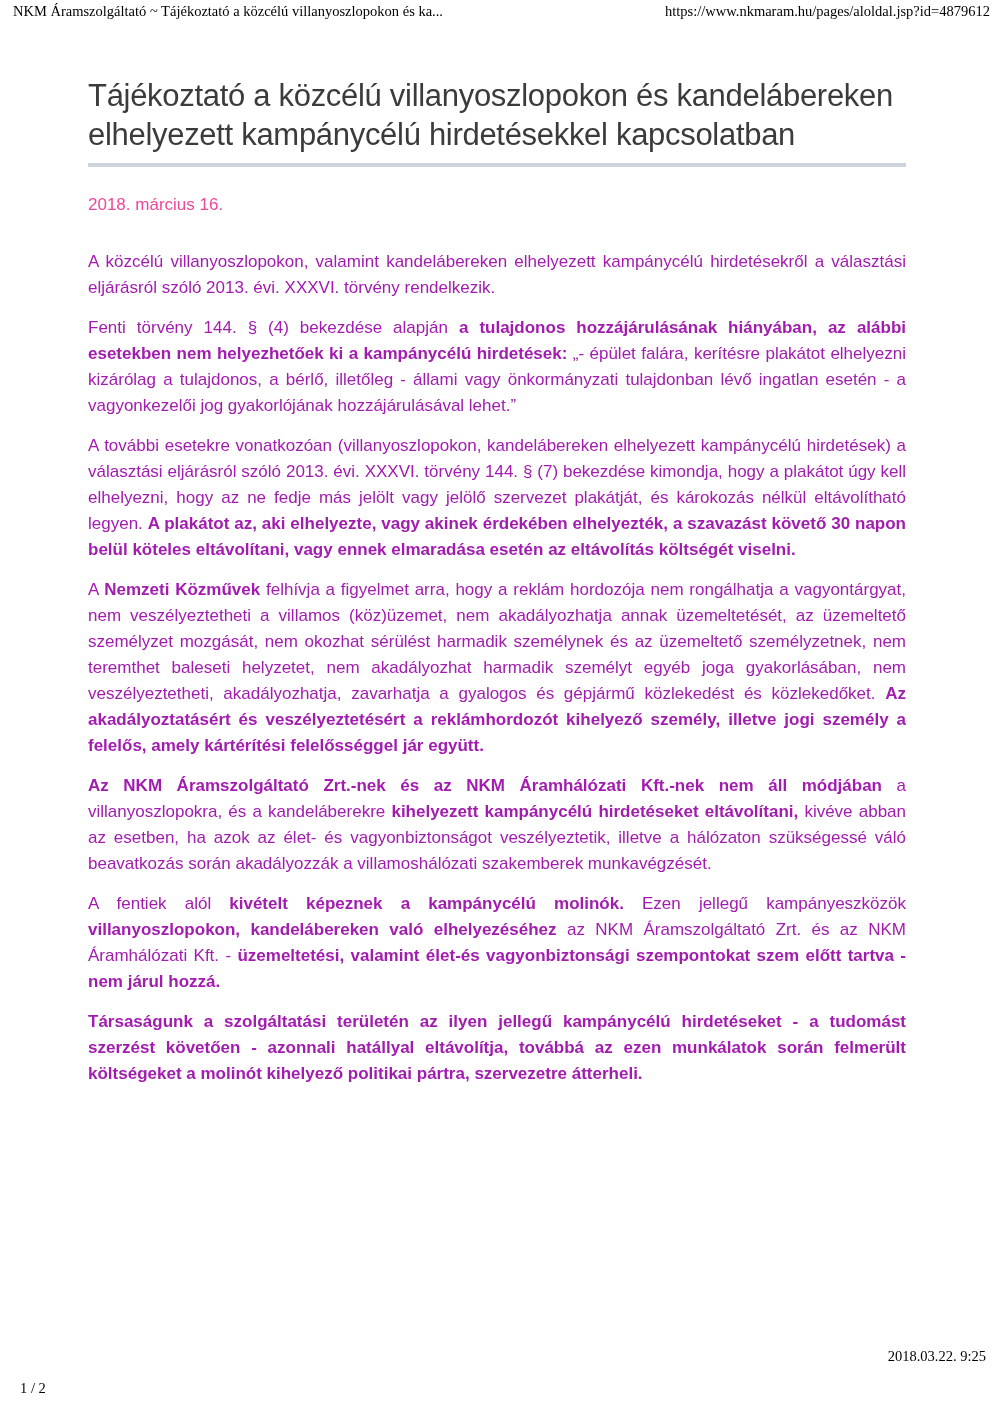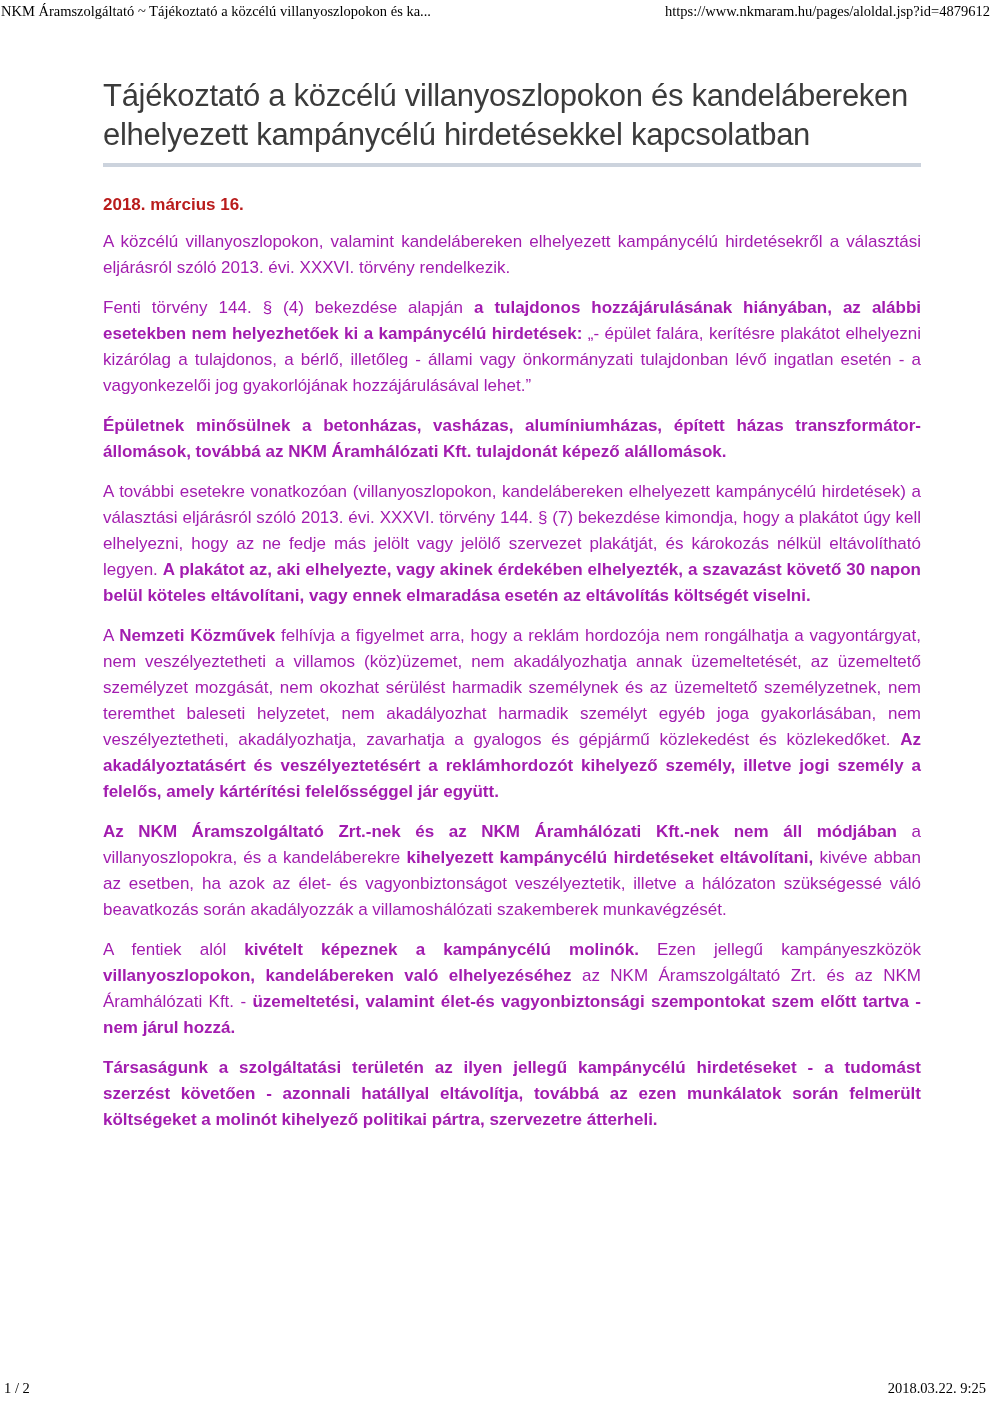"NKM Áramszolgáltató ~ Tájékoztató a" .print-header { left: 0 -> 12px }
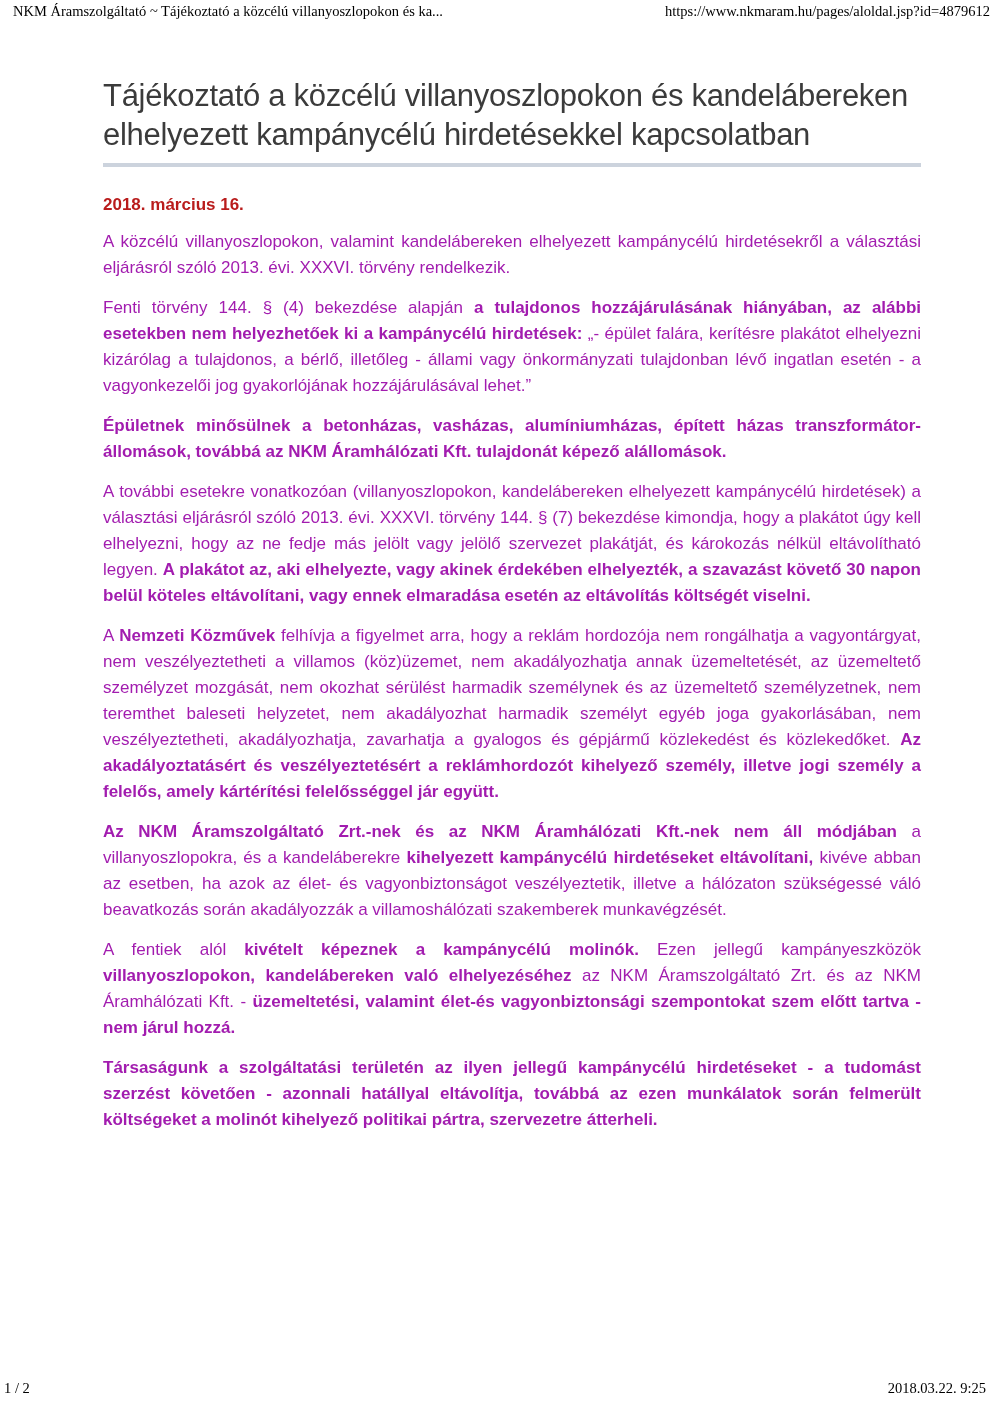"Tájékoztató a közcélú villanyoszlopokon" .page-content { left: 103px -> 88px }
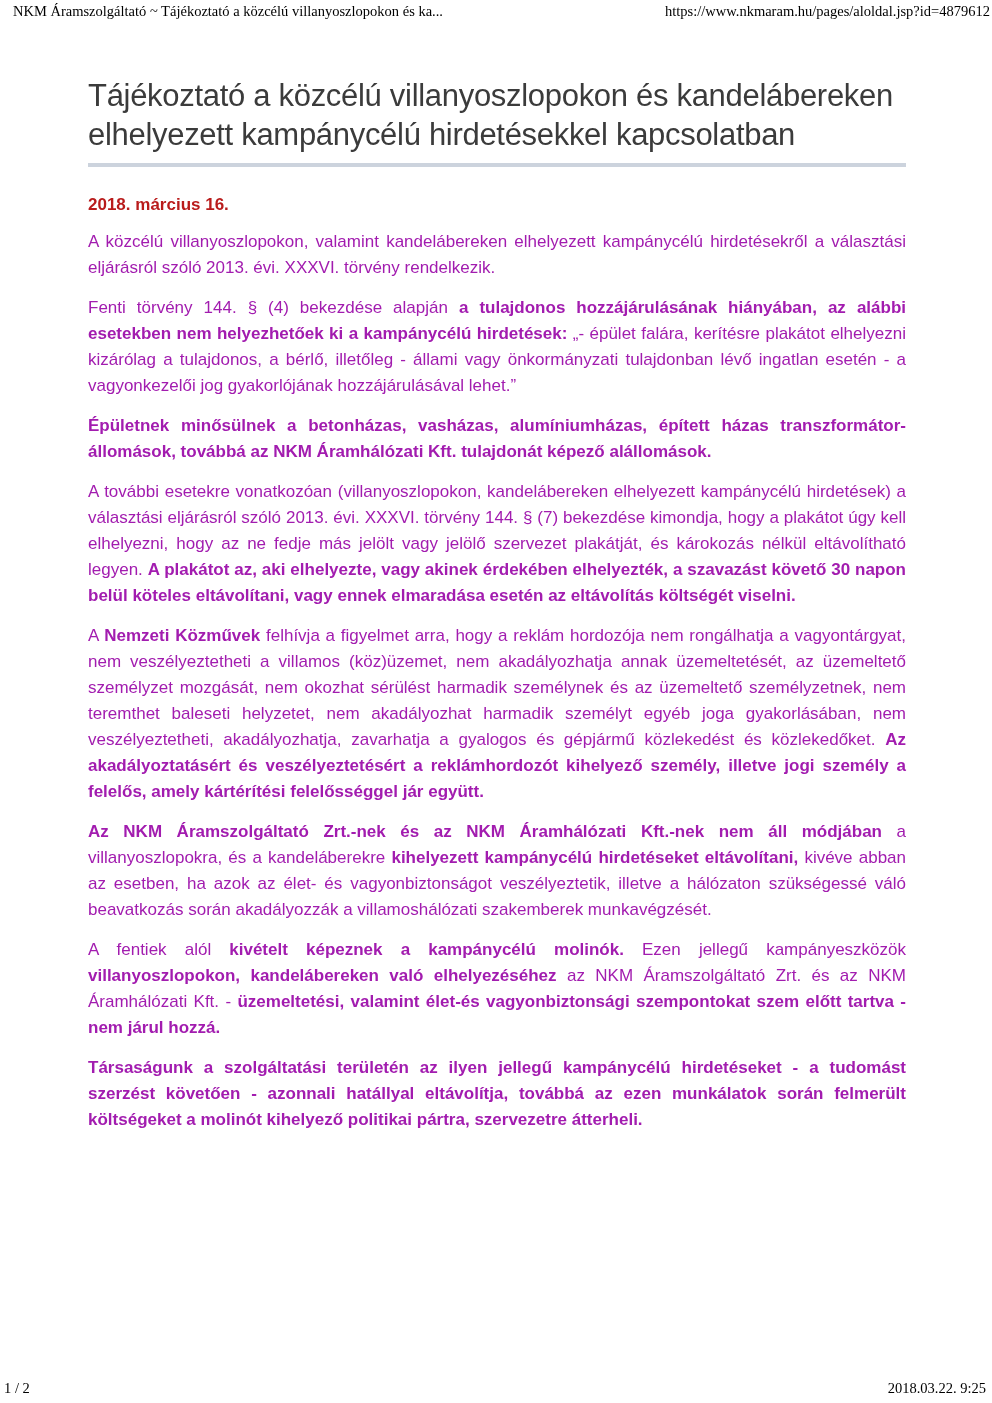"2018. március 16." .article-date { color: #b91c1c -> #ec4899; font-weight: 700 -> 400; margin-bottom: 14px -> 34px }
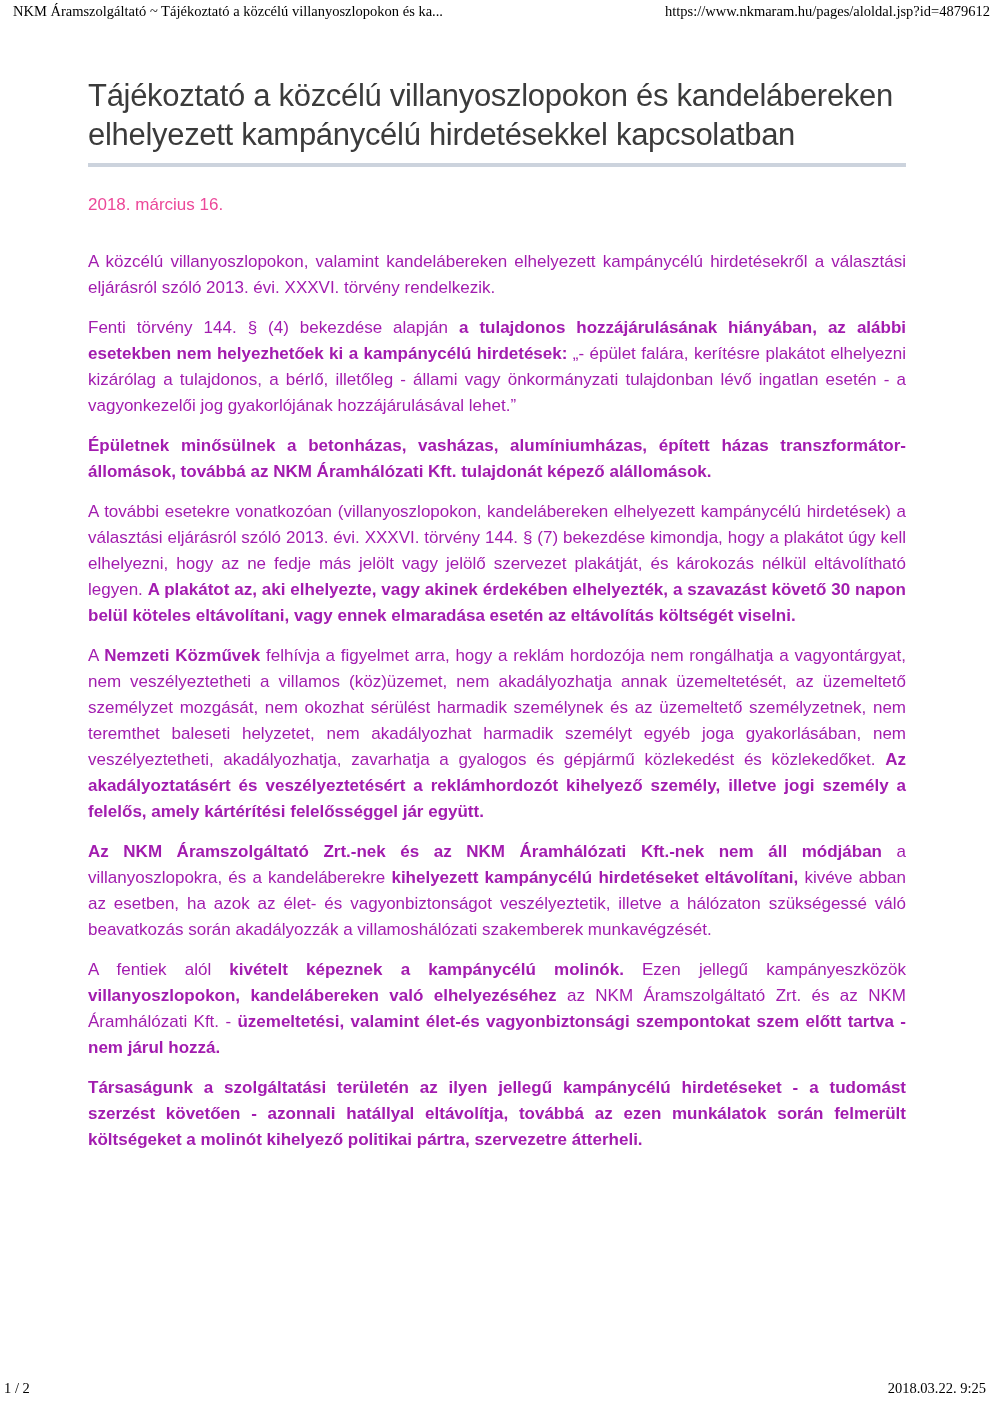"Épületnek minősülnek a betonházas," p.para { html: <p><strong>Épületnek minősülnek a betonházas, vasházas, alumíniumházas, épített házas transzformátor-állomások, továbbá az NKM Áramhálózati Kft. tulajdonát képező alállomások.</strong></p> -> none }
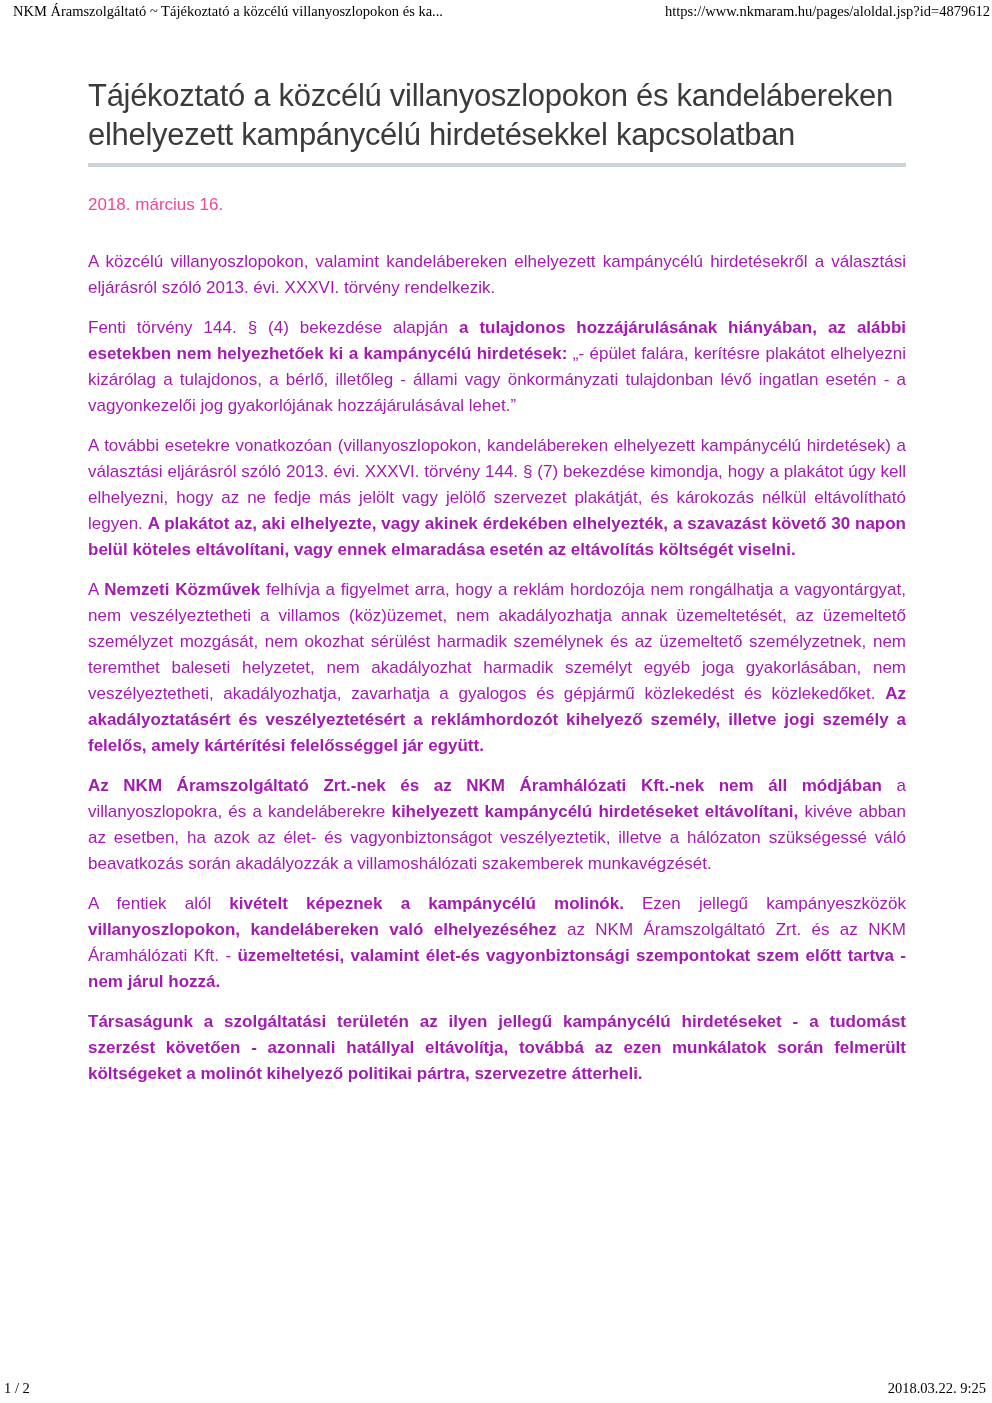"1 / 2" .print-footer .pf-page { margin-top: none -> 32px; padding-left: 4px -> 20px }
